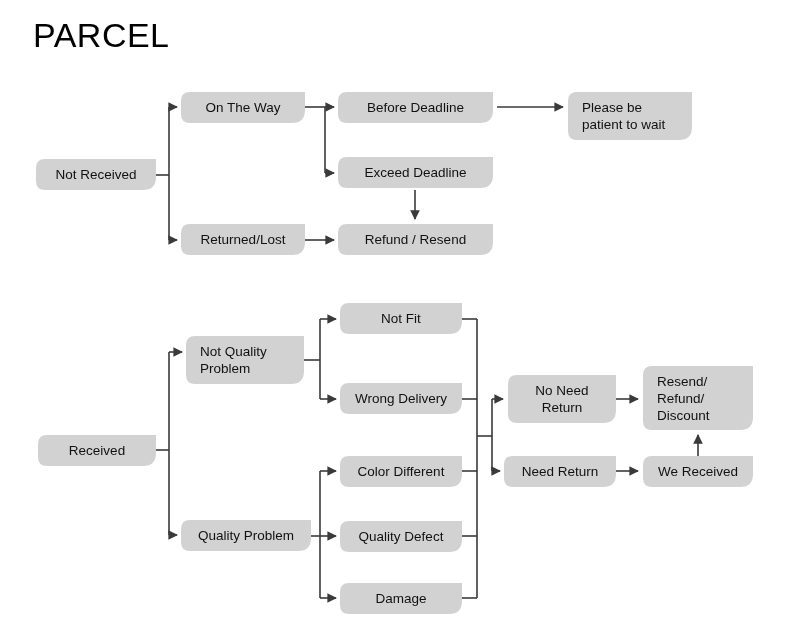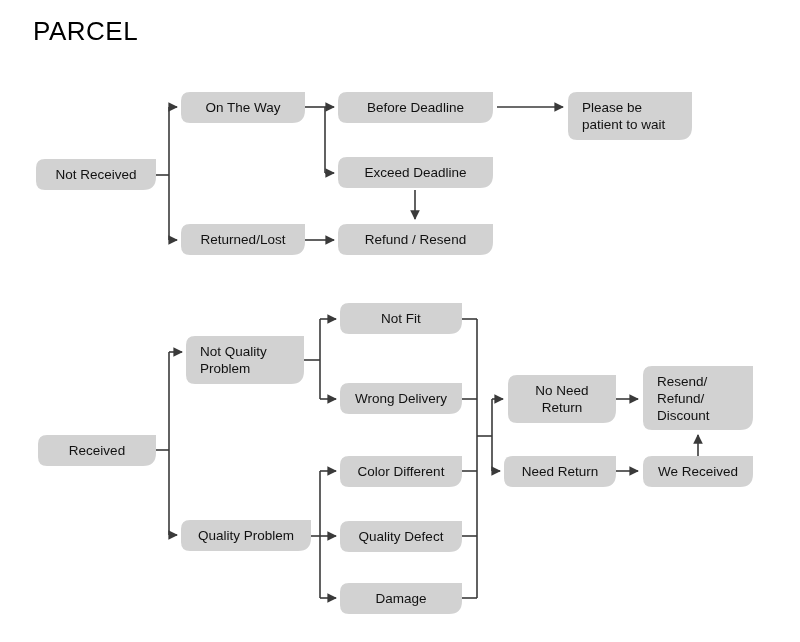"PARCEL" #title { font-size: 26px -> 34px }
